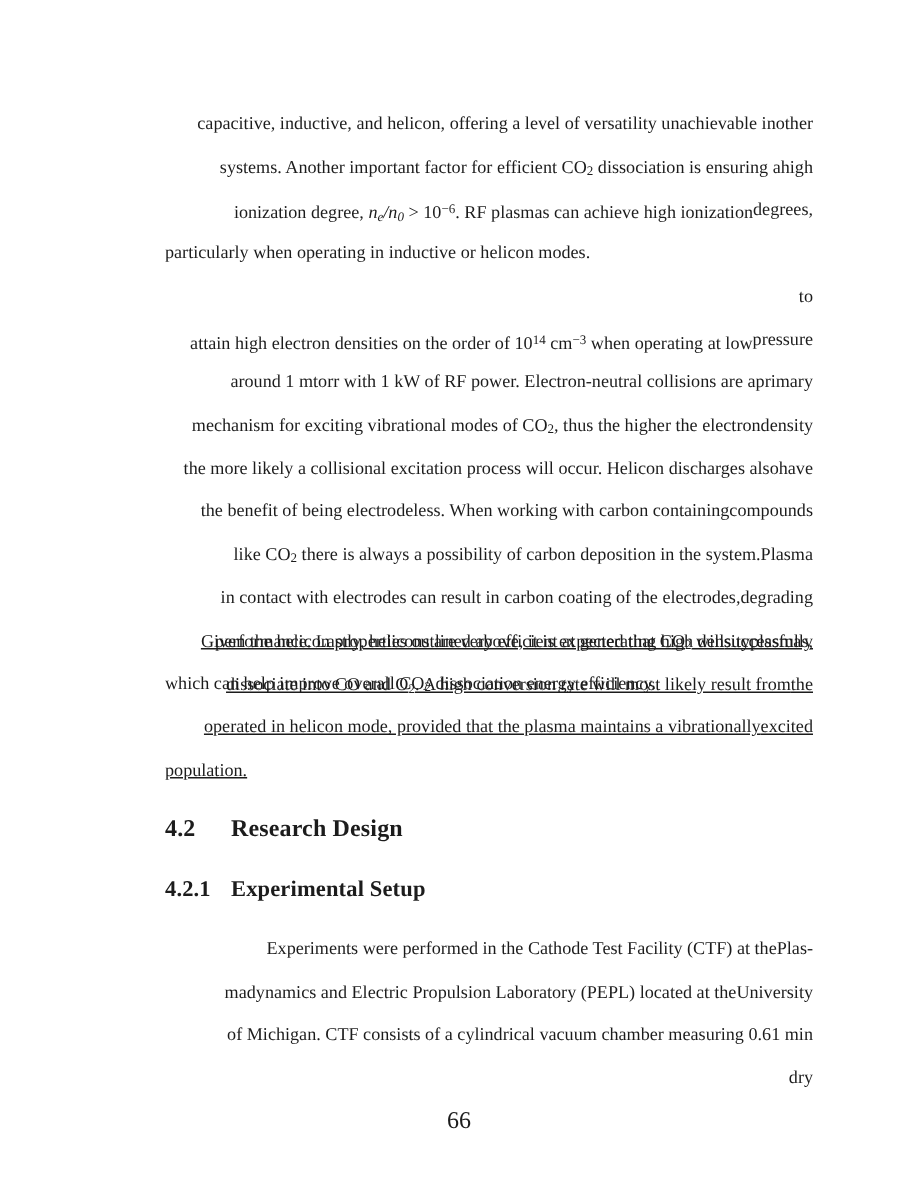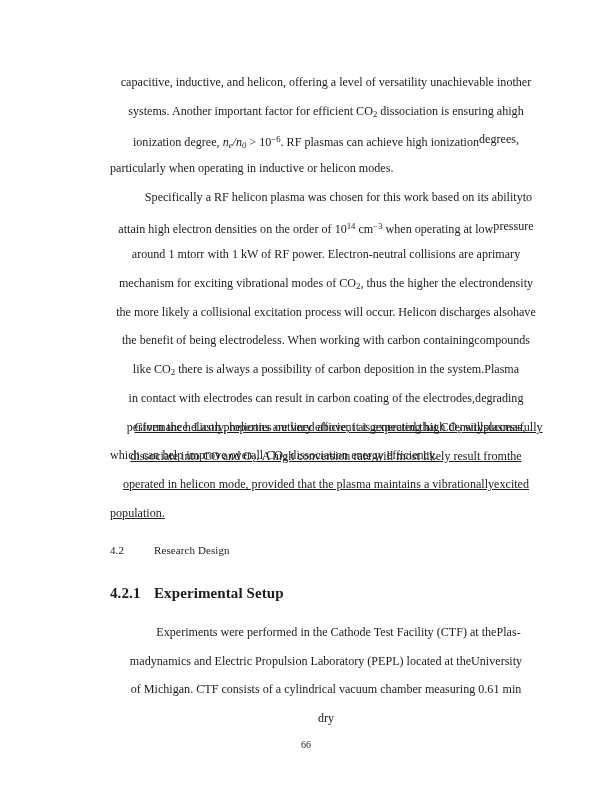"capacitive, inductive, and helicon," .line.just { justify-content: center -> flex-end }
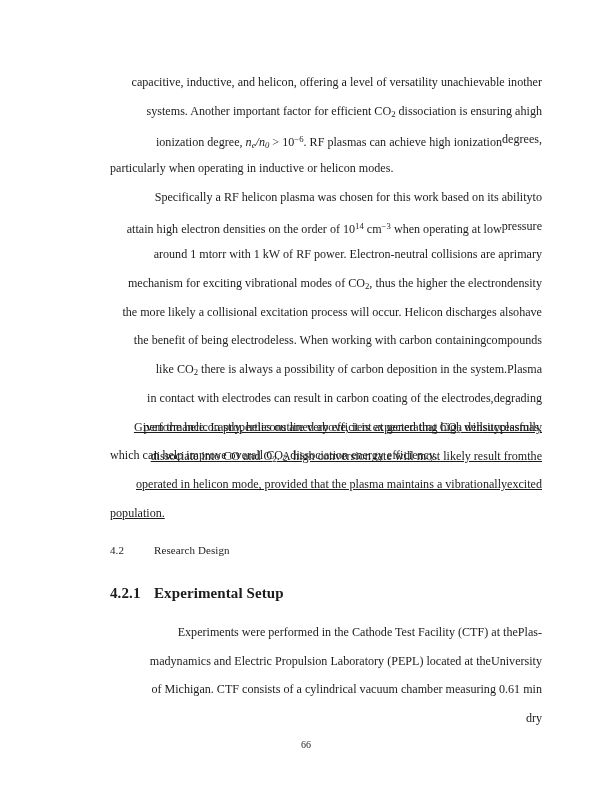"Specifically a RF helicon plasma" span { html: <span>Specifically a RF helicon plasma was chosen for this work based on its ability</span> -> none }
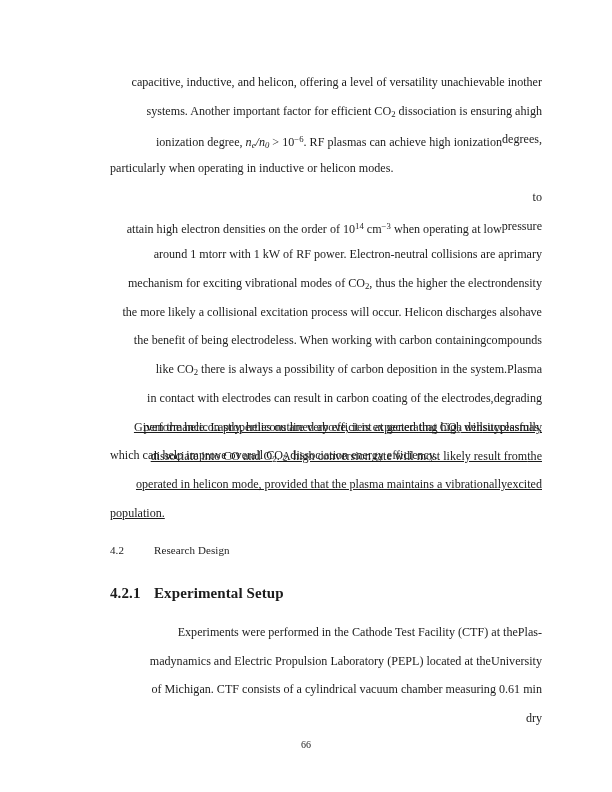"4.2 Research Design" h2.sec { font-size: 11px -> 16px; font-weight: normal -> bold }
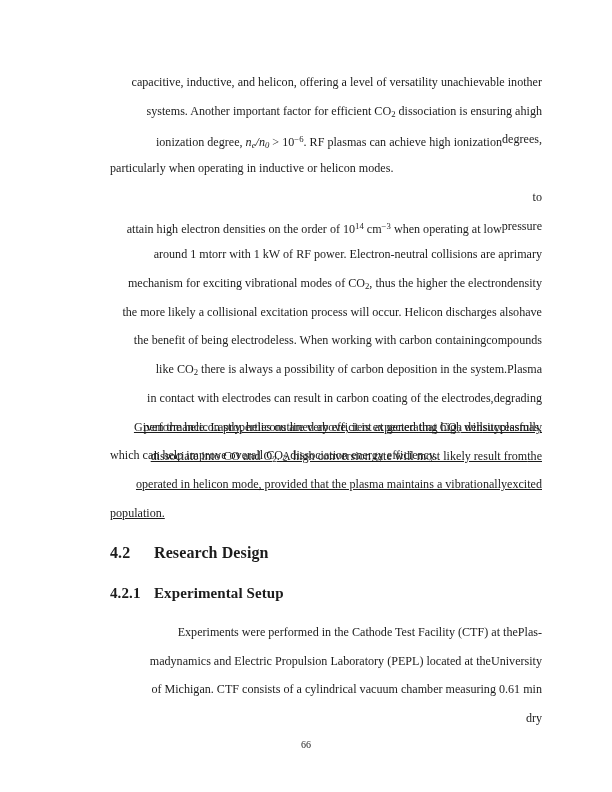"66" .pagenum { font-size: 10px -> 16px }
